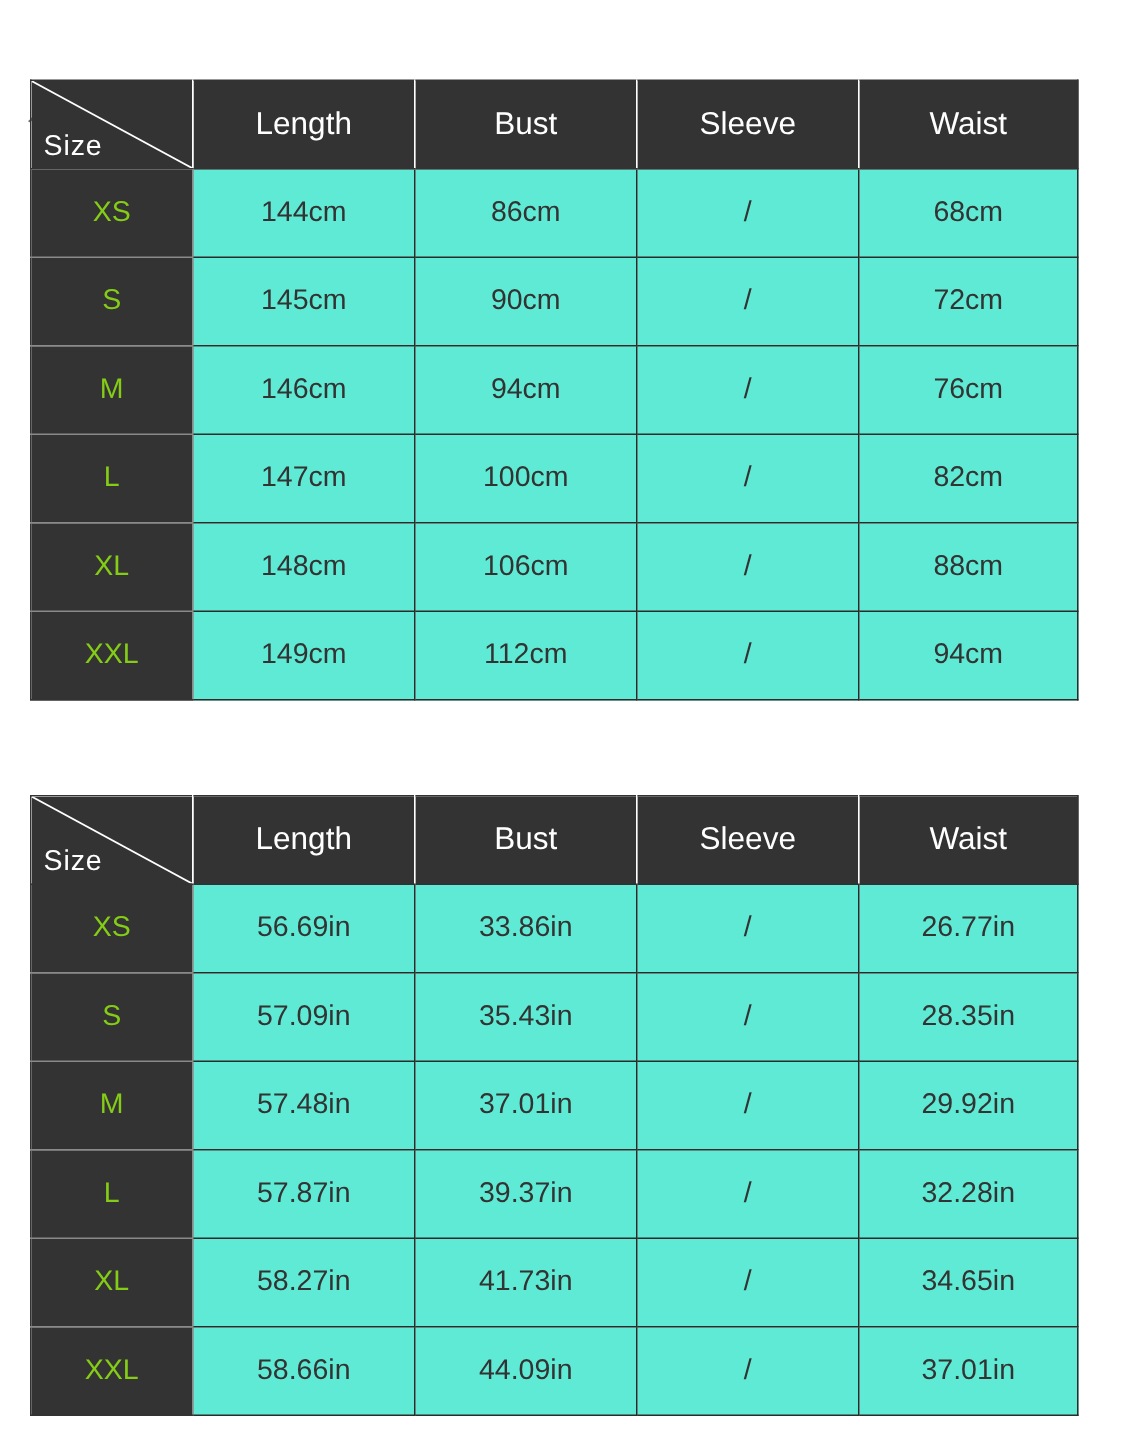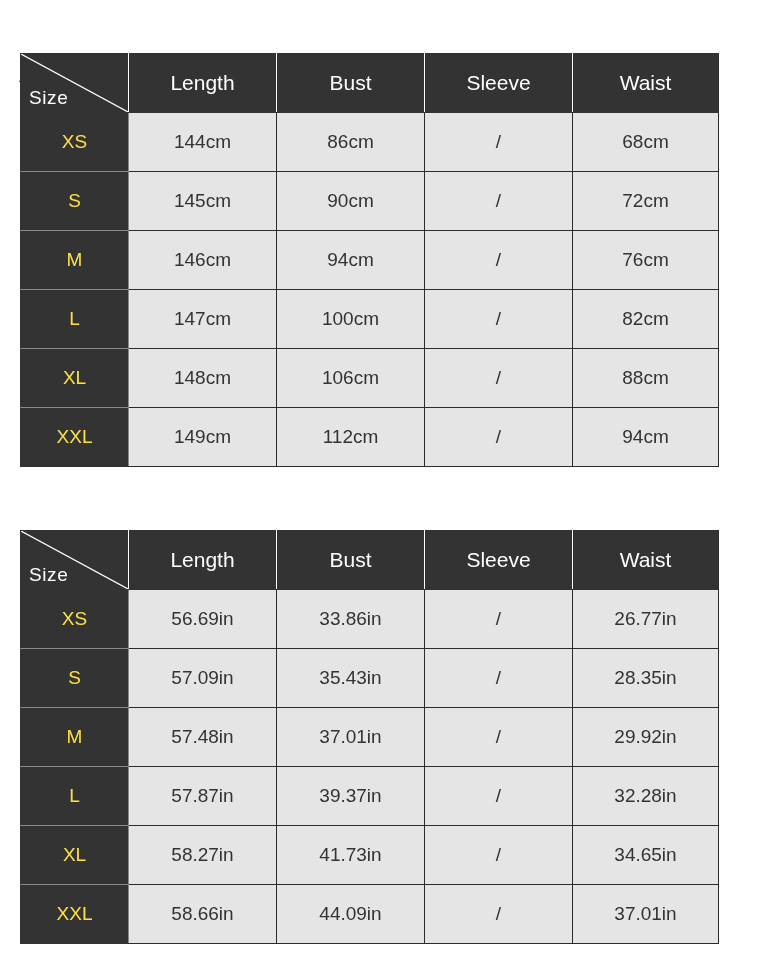"XS" .size-table tbody td.size-cell { color: #fde047 -> #84cc16 }
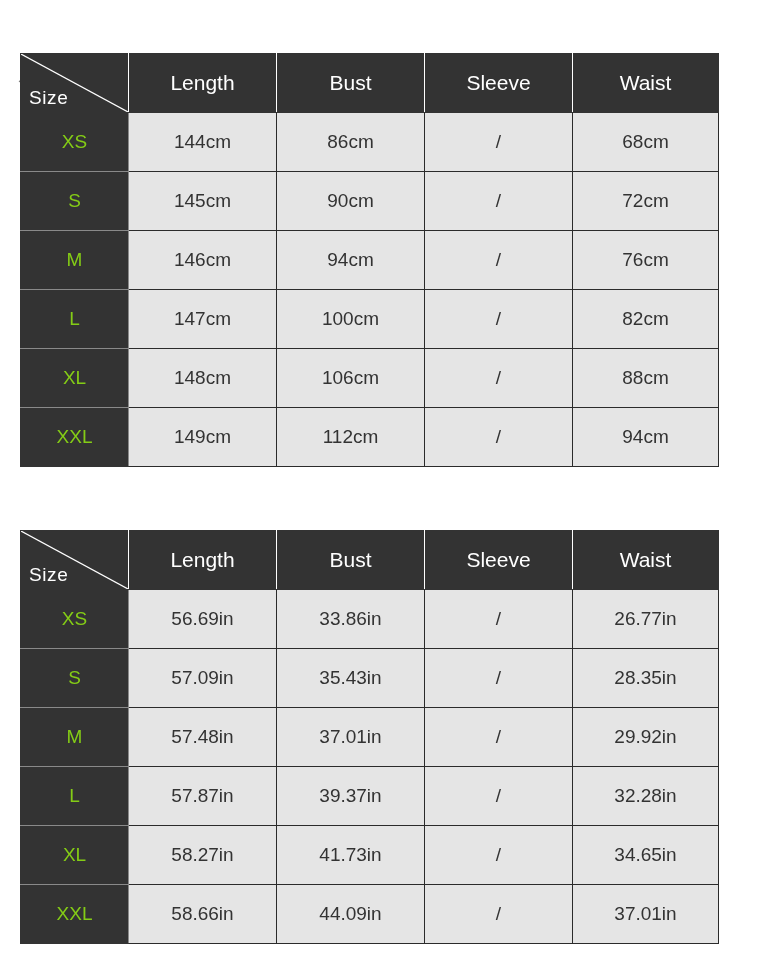"144cm" .size-table tbody td { background: #e5e5e5 -> #5eead4 }
